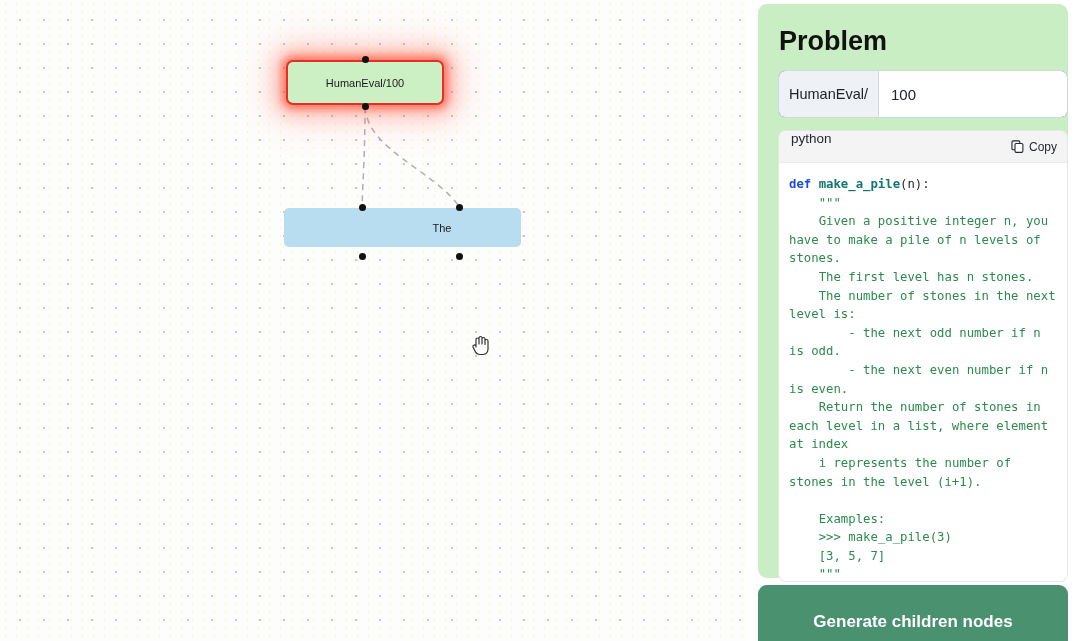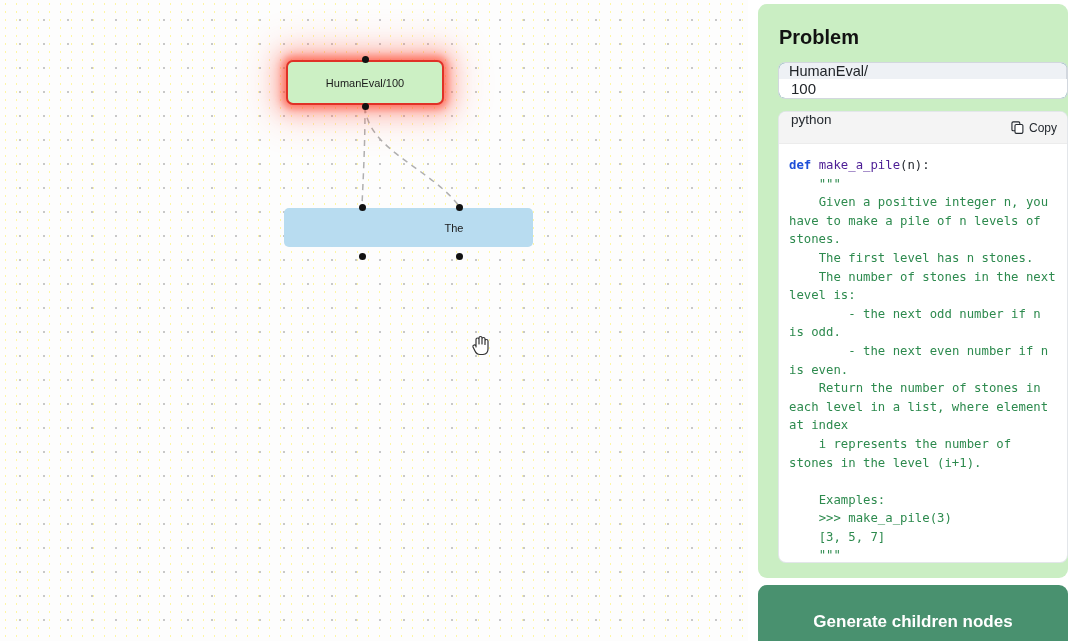"Problem" #panel-title { font-size: 20px -> 27px }
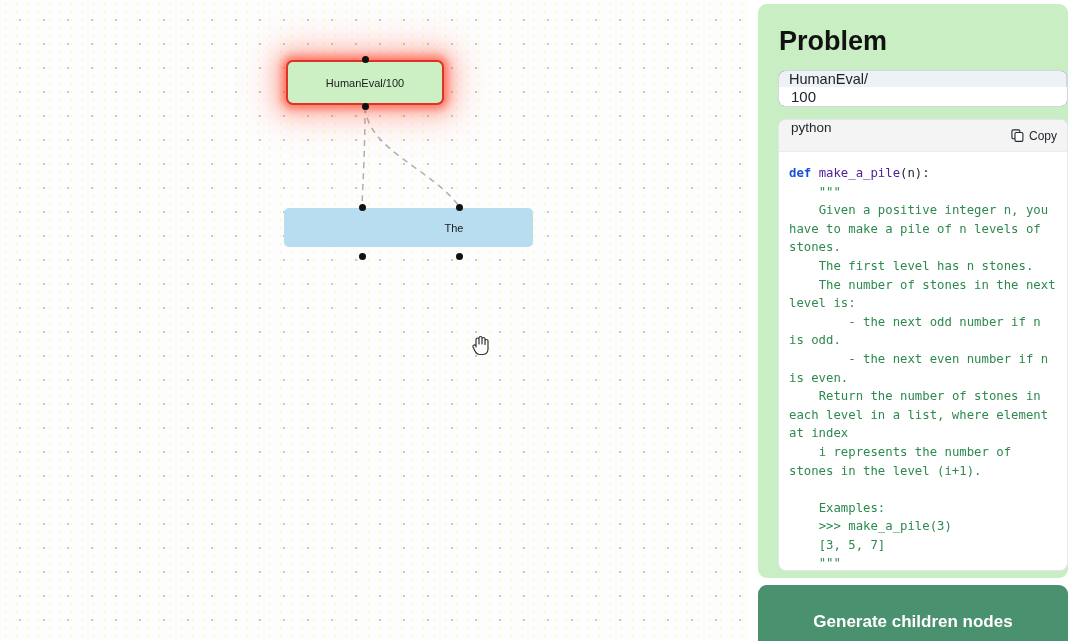"HumanEval/" .id-row { flex-direction: column -> none; height: 35px -> 46px }
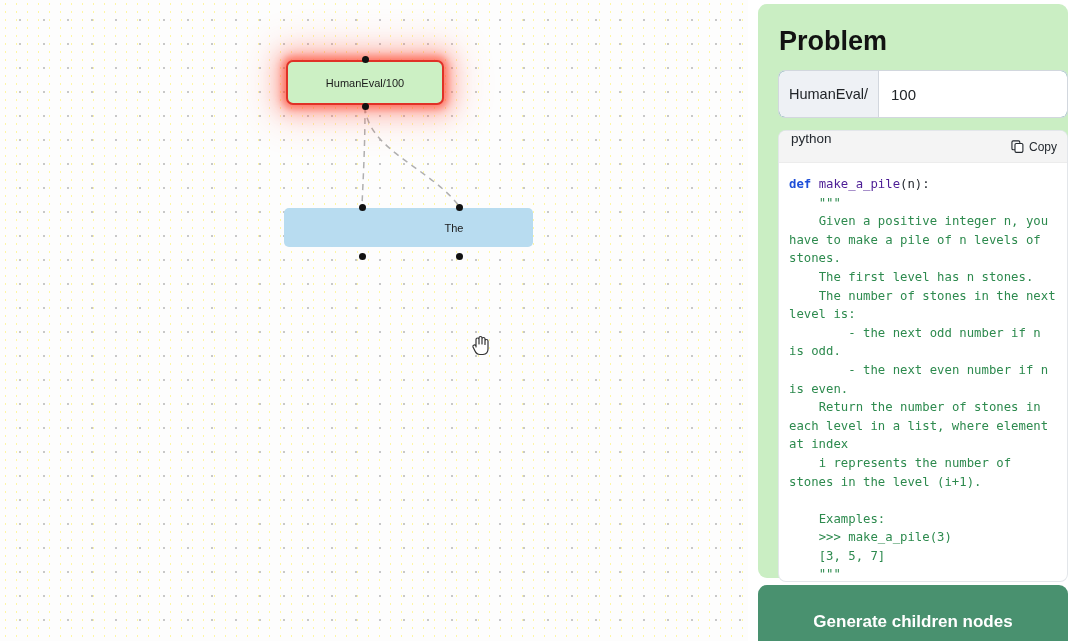"make_a_pile" .tok-fn { color: #4c1d95 -> #0f766e; font-weight: none -> bold }
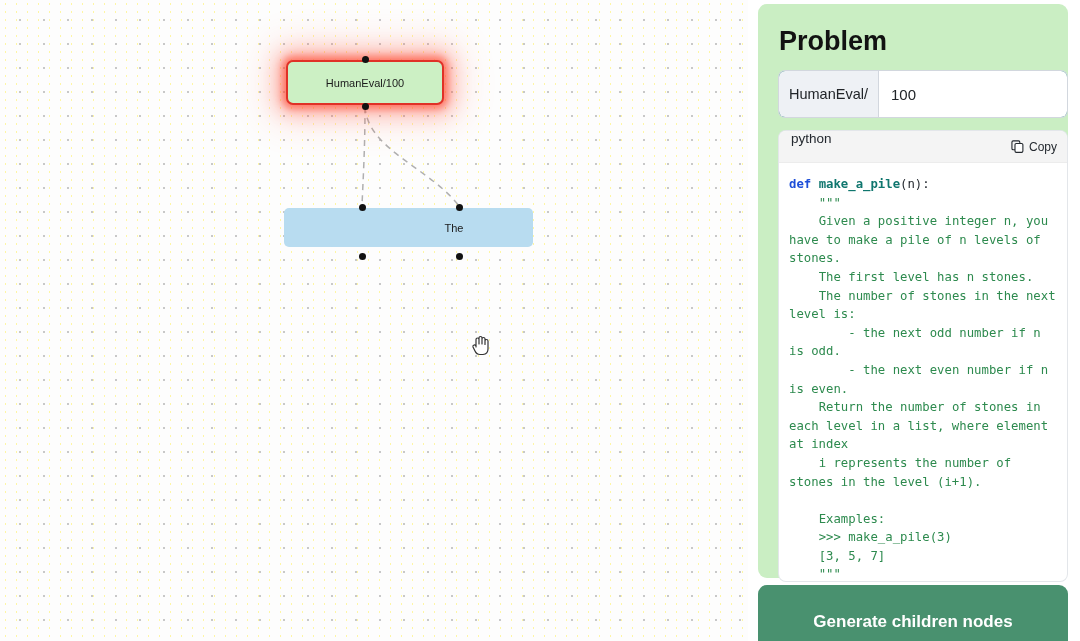"The" .node-child-b { left: 329px -> 317px }
